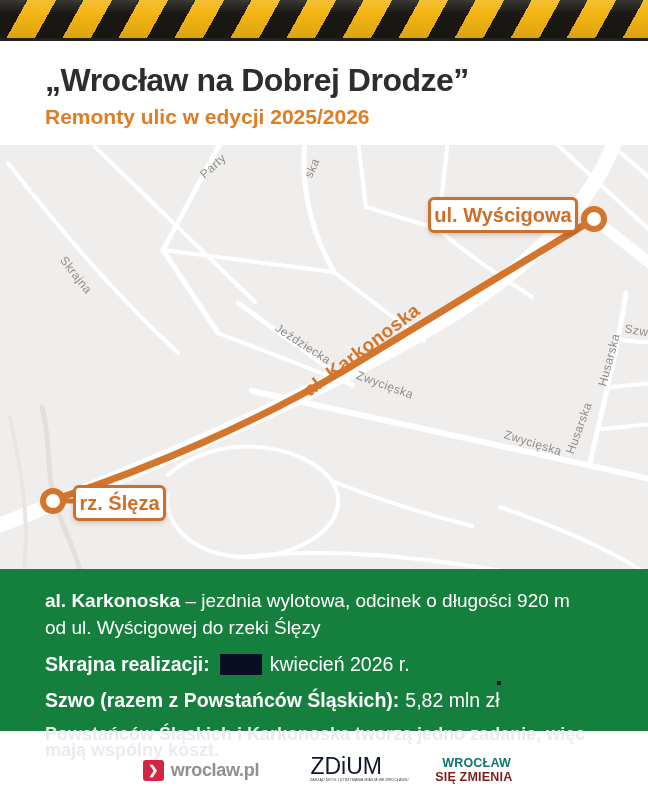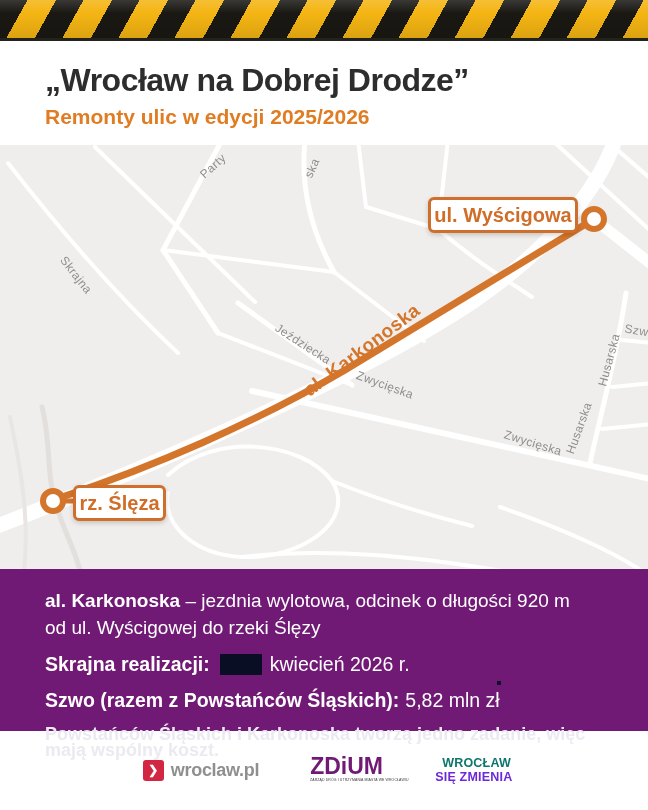"al. Karkonoska – jezdnia wylotowa," .panel { background: #701a75 -> #15803d }
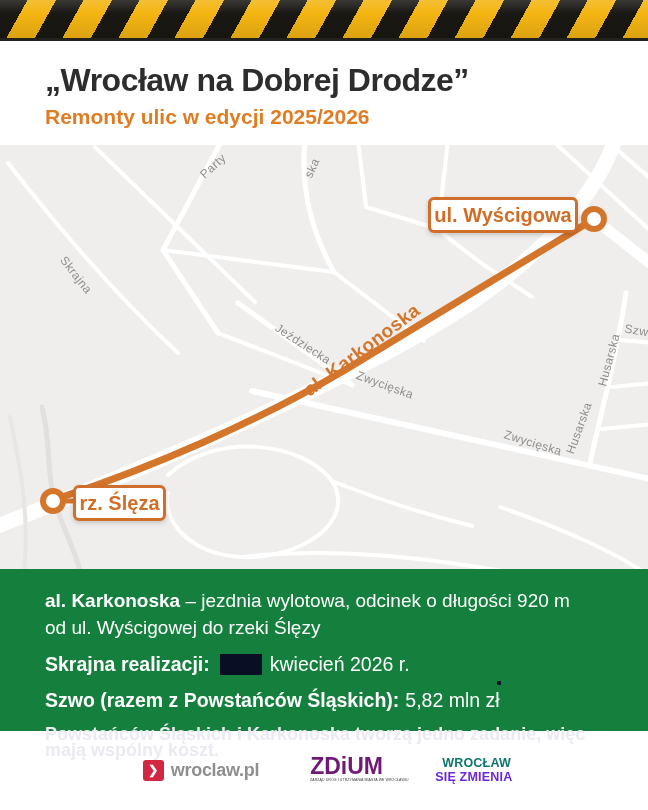"ZDiUM" .zdium-word { color: #701a75 -> #0f172a; font-weight: 700 -> 400 }
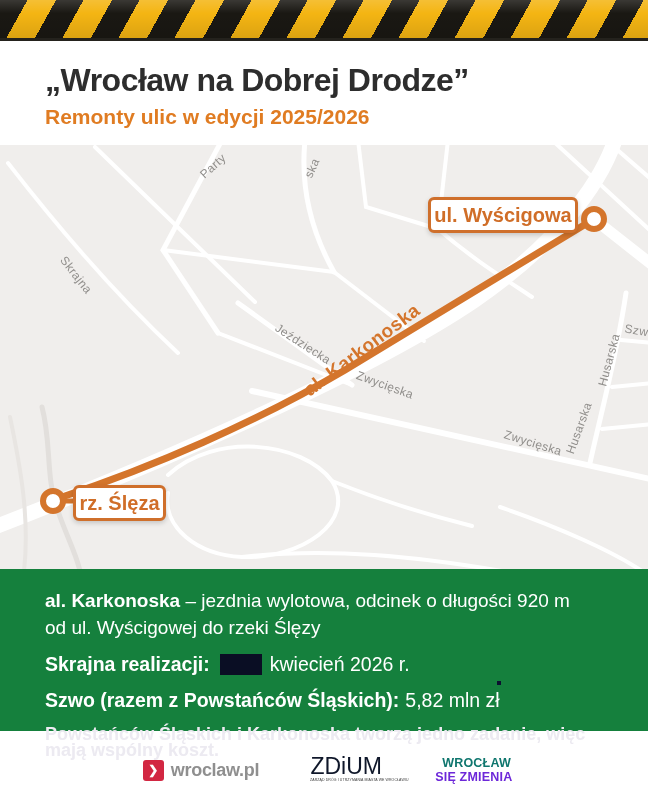"SIĘ ZMIENIA" .wsz-l2 span { color: #6d28d9 -> #7f1d1d }
